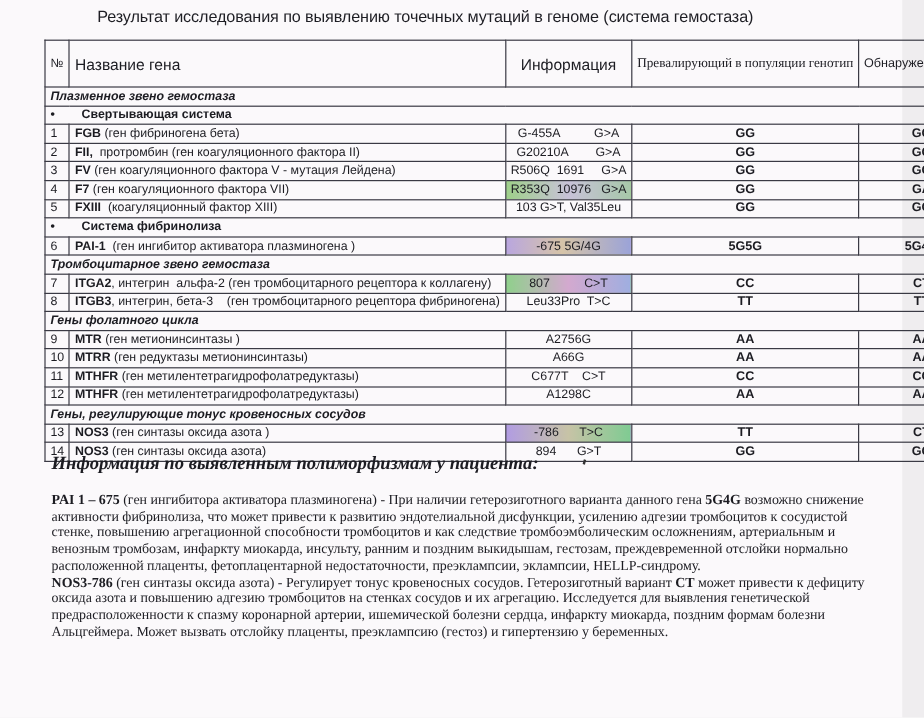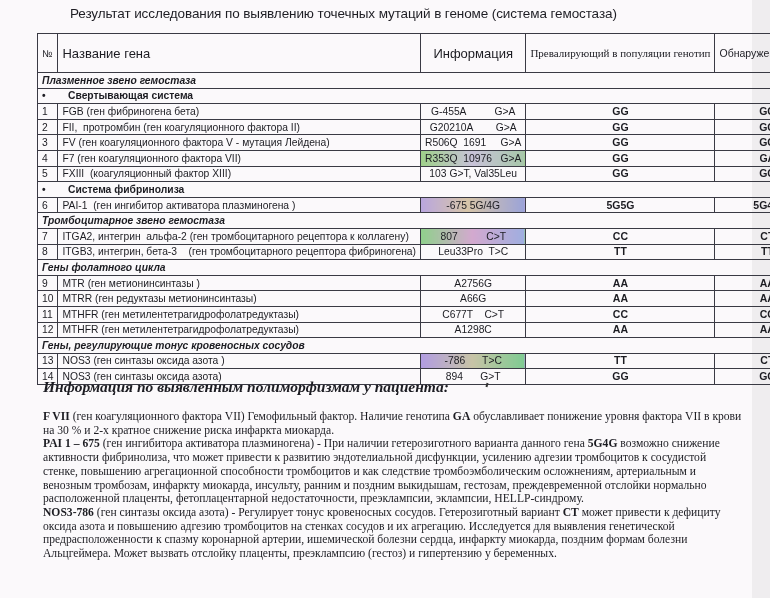"Результат исследования по выявлению" .title { left: 70px -> 81px }
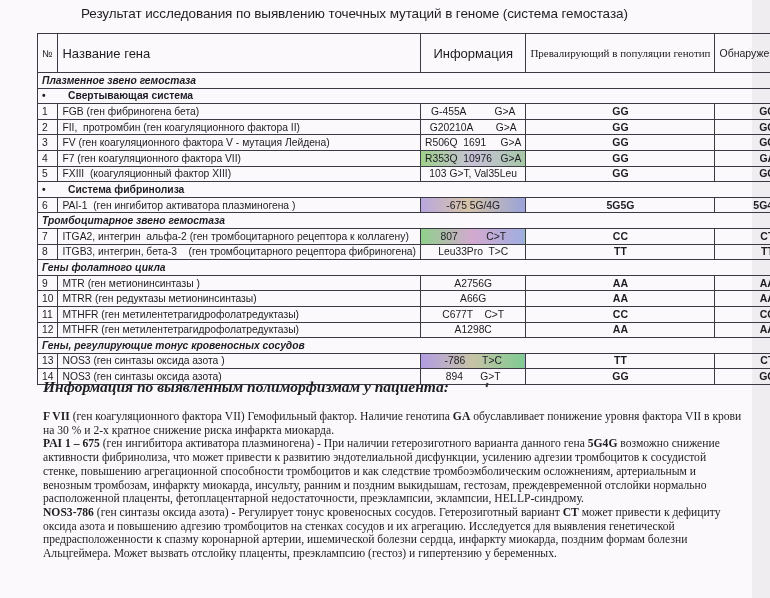"FGB" td.name b { font-weight: normal -> bold }
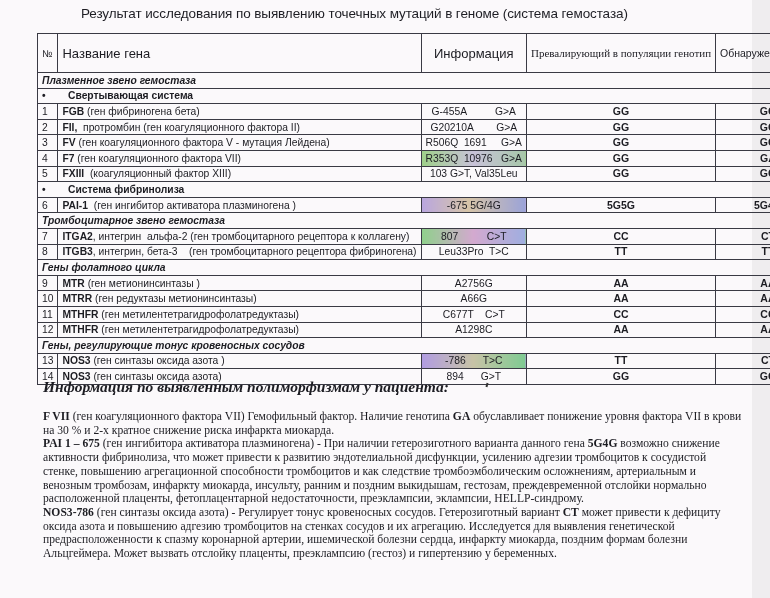"F VII (ген коагуляционного фактора" p { html: <p><b>F VII</b><span> (ген коагуляционного фактора VII) Гемофильный фактор. Наличие генотипа </span><b>GA</b><span> обуславливает понижение уровня фактора VII в крови на 30 % и 2-х кратное снижение риска инфаркта миокарда.</span></p> -> none }
